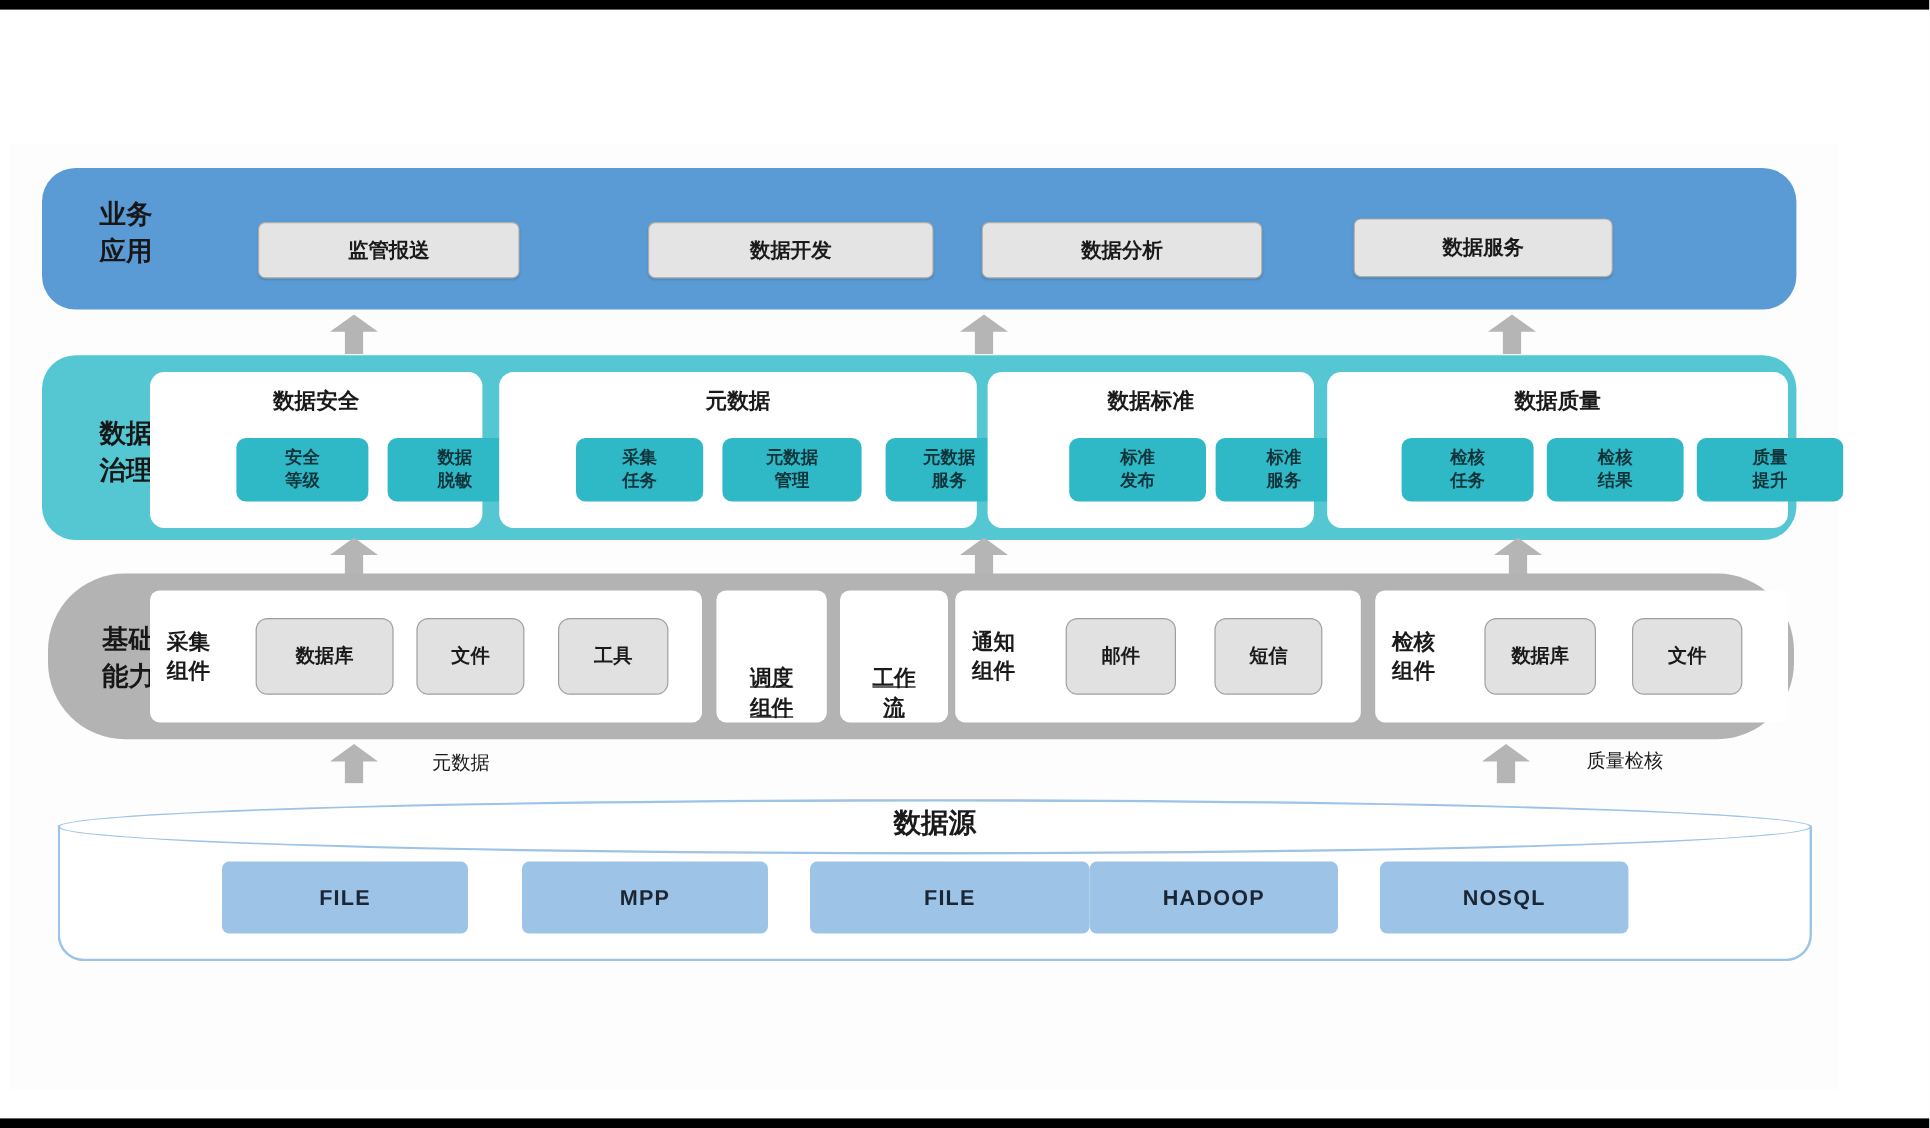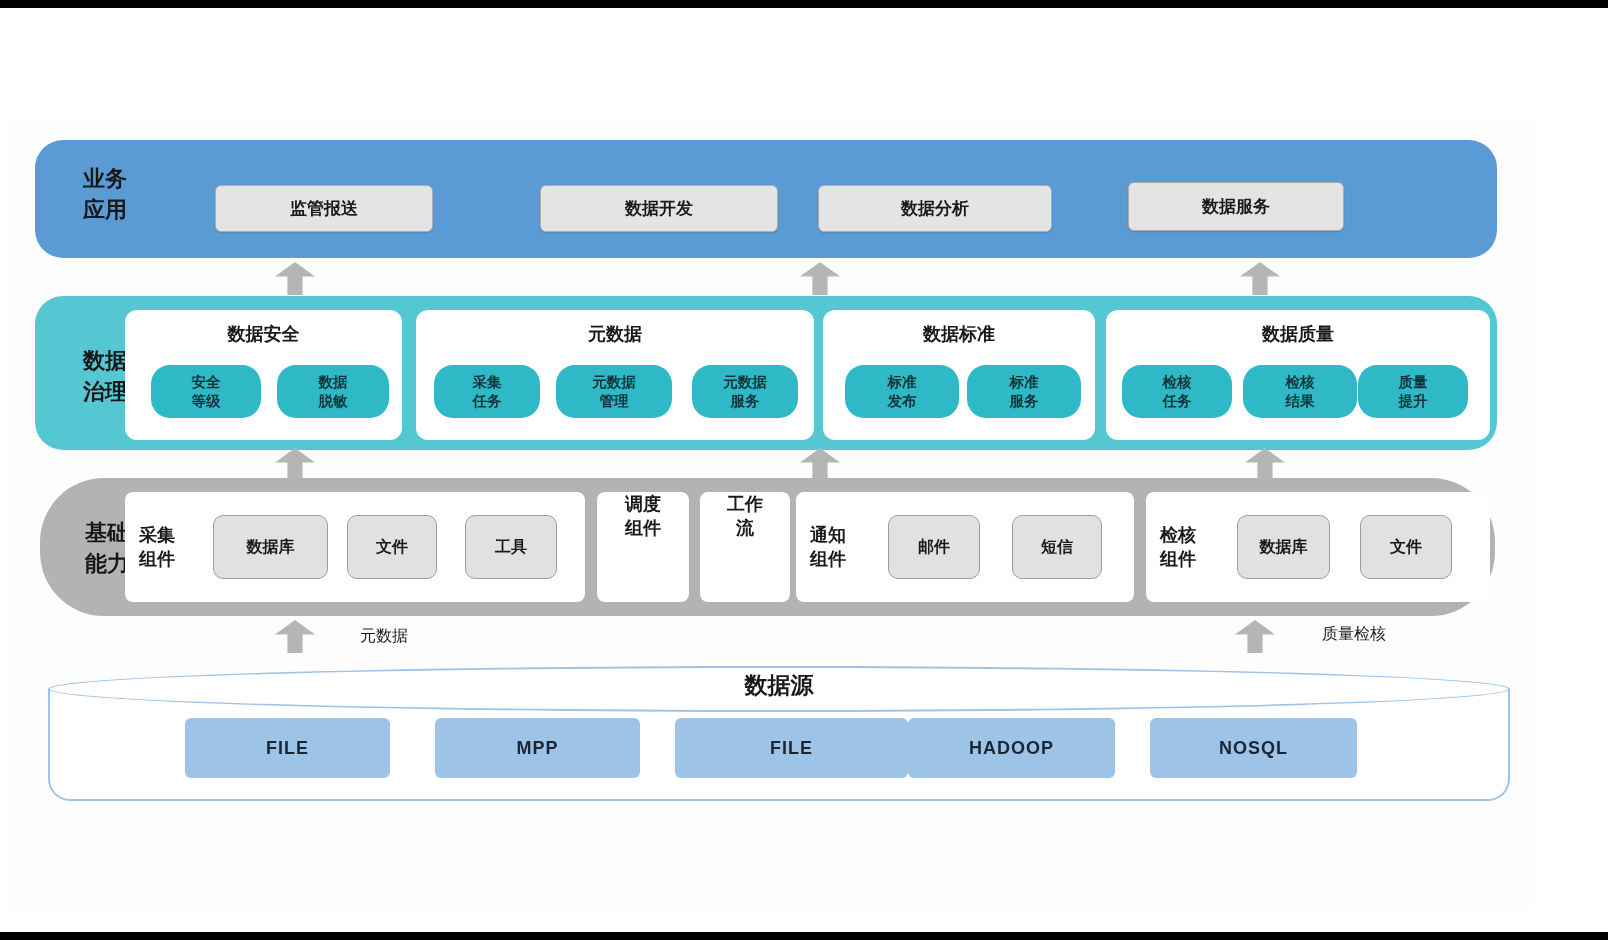"安全" .g-item { border-radius: 19px -> 8px; margin-left: none -> 46px }
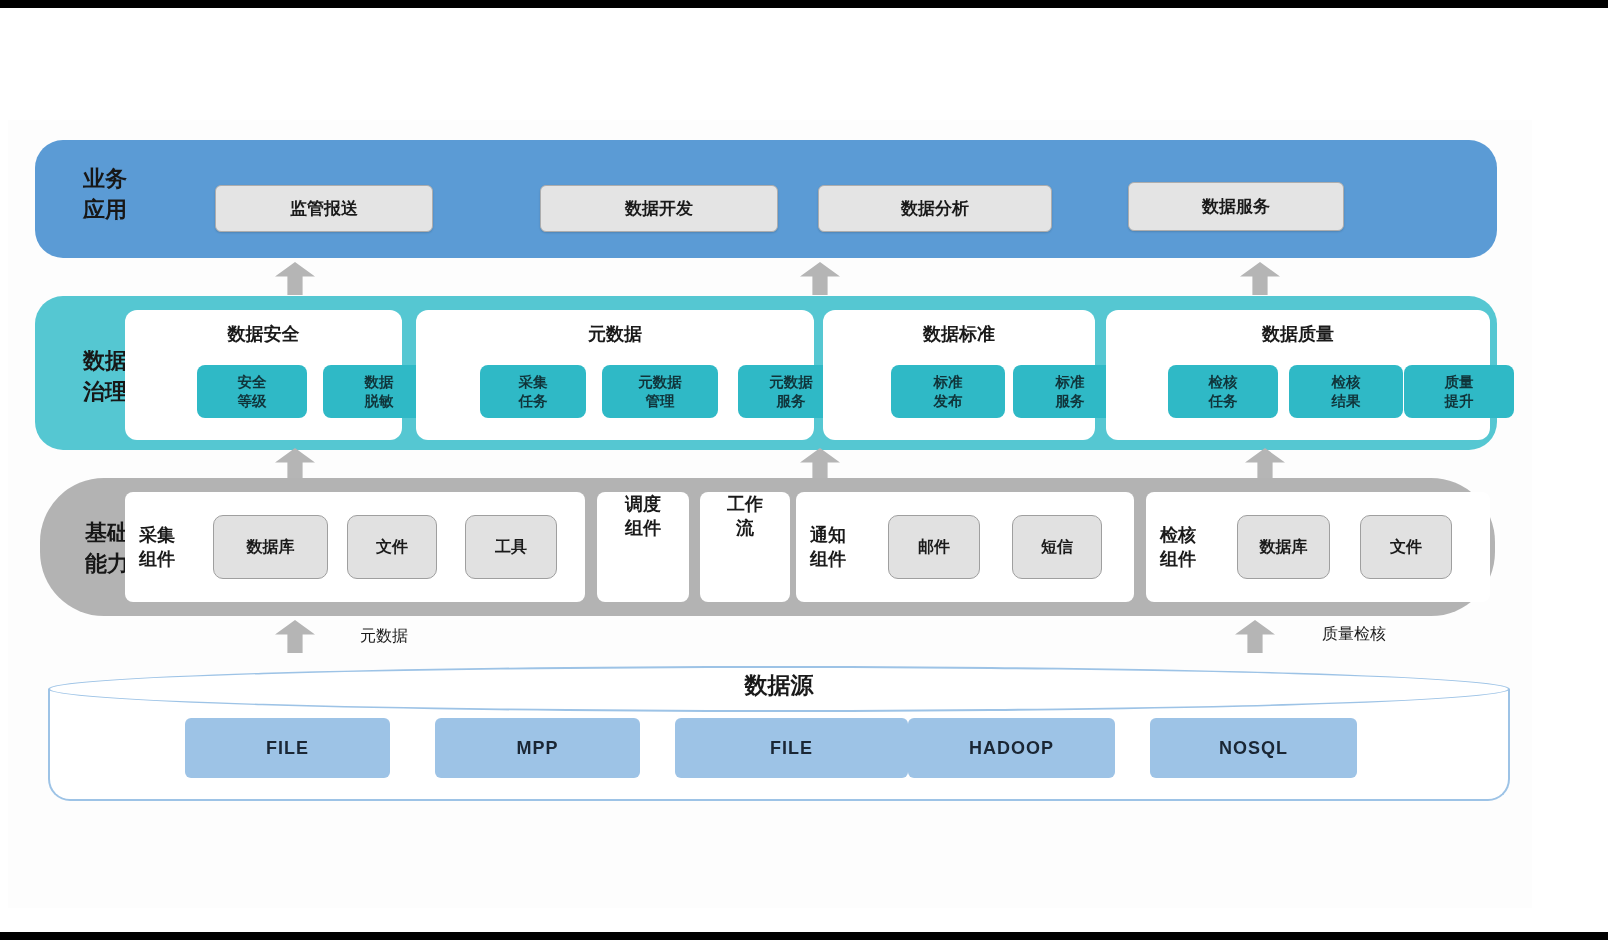"质量" div.g-item { left: 252px -> 262px; width: 110px -> 122px }
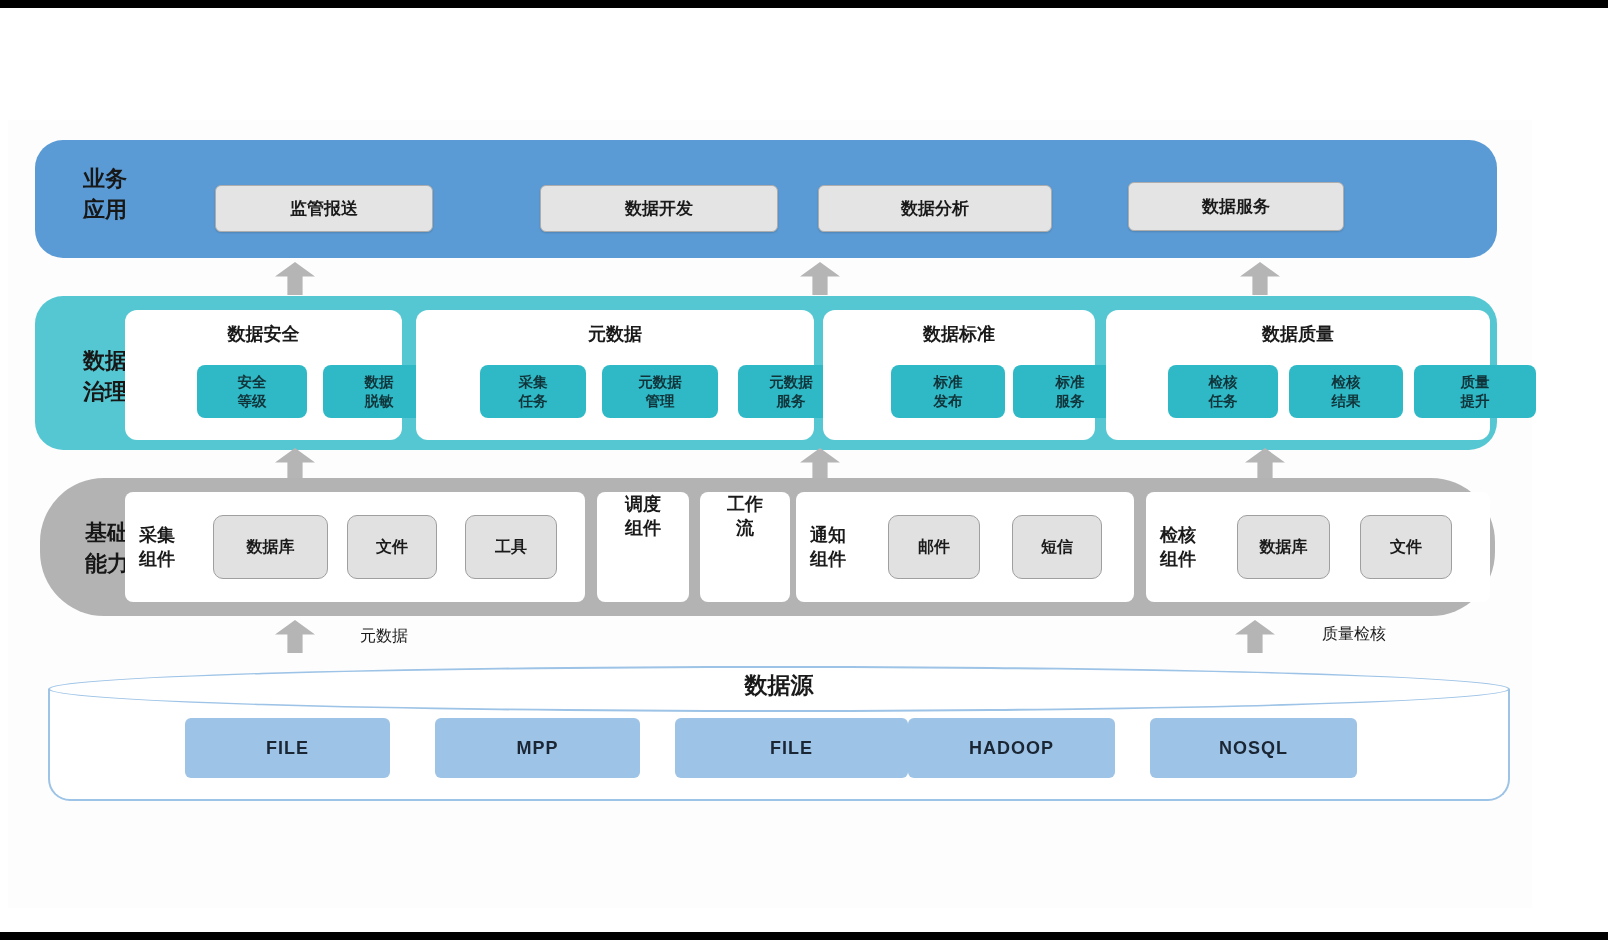"调度" .f-box.centered { align-items: flex-start -> flex-end; text-decoration: none -> underline }
